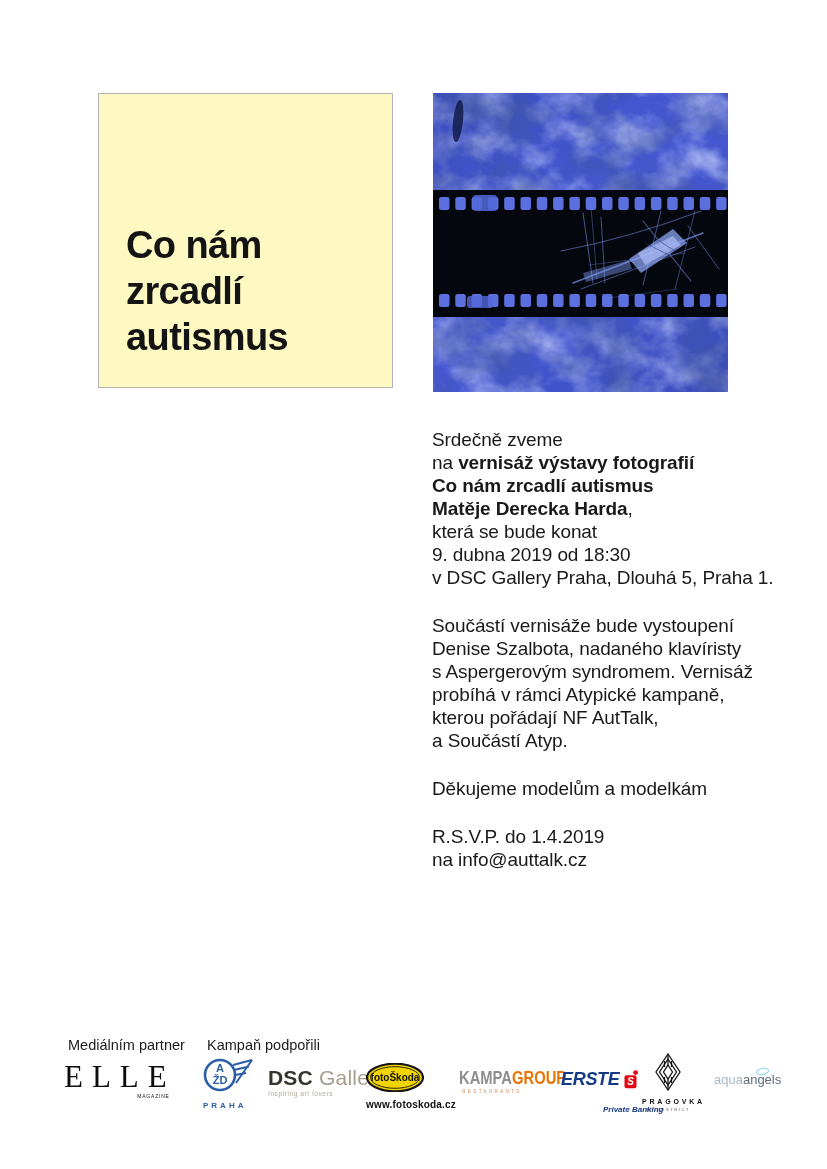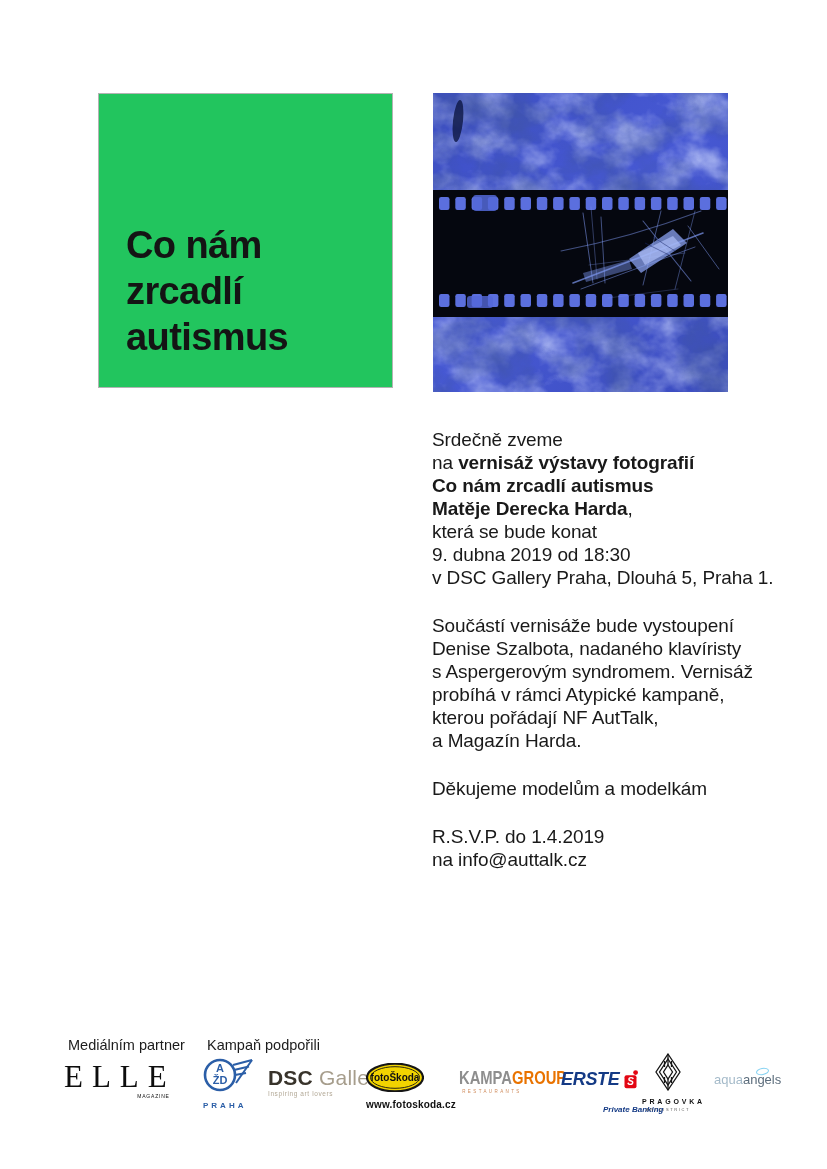"Co nám" .title-card { background: #22c55e -> #fef9c3 }
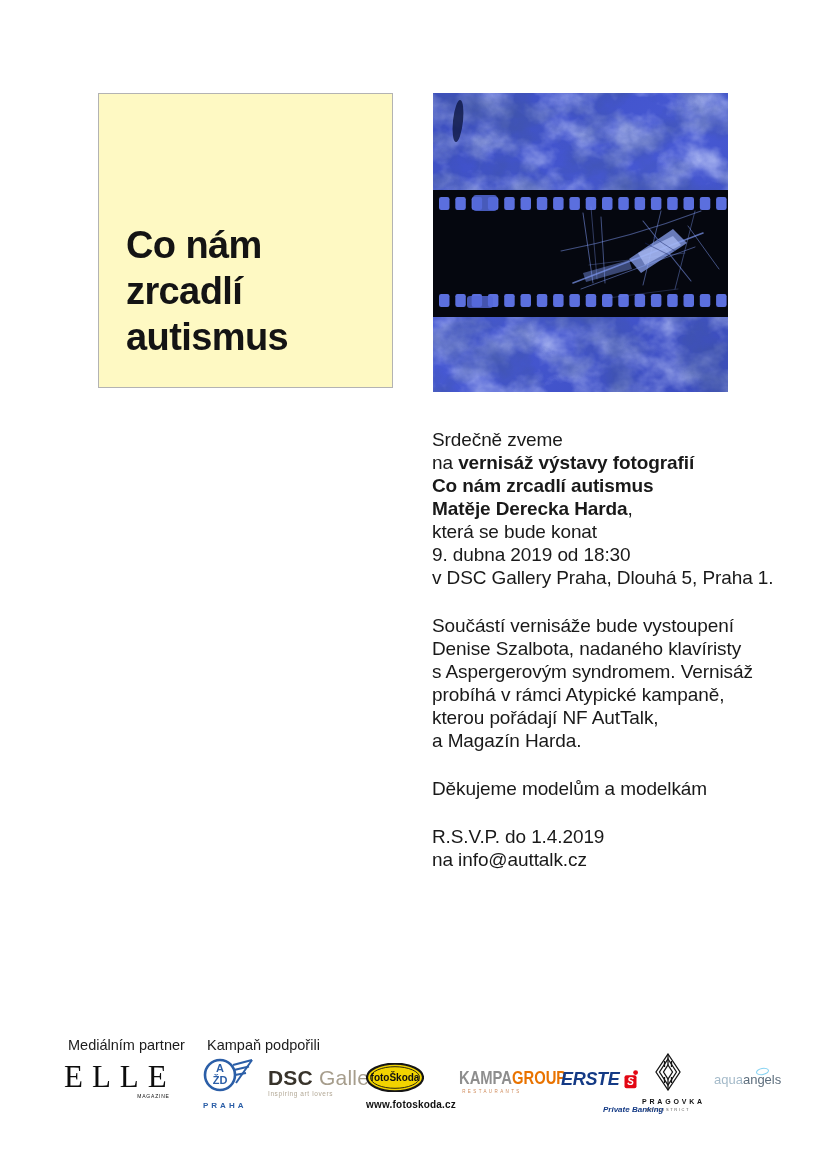"a Magazín Harda." div.line { text: Magazín Harda -> Součástí Atyp }
